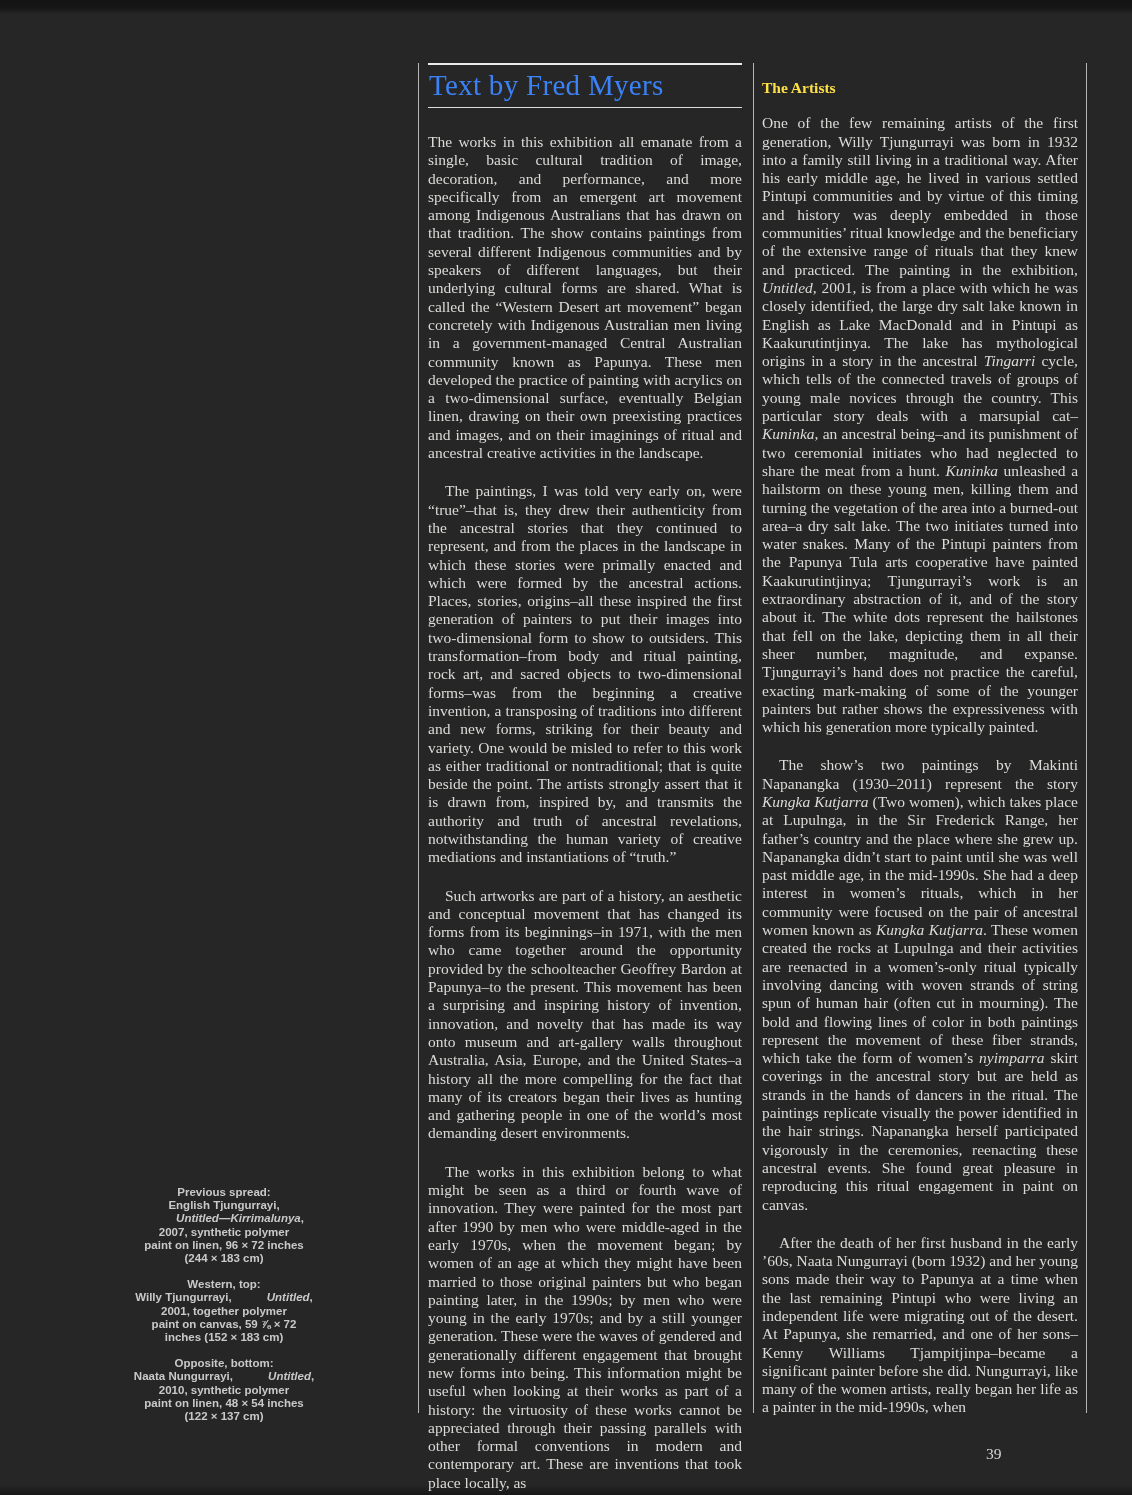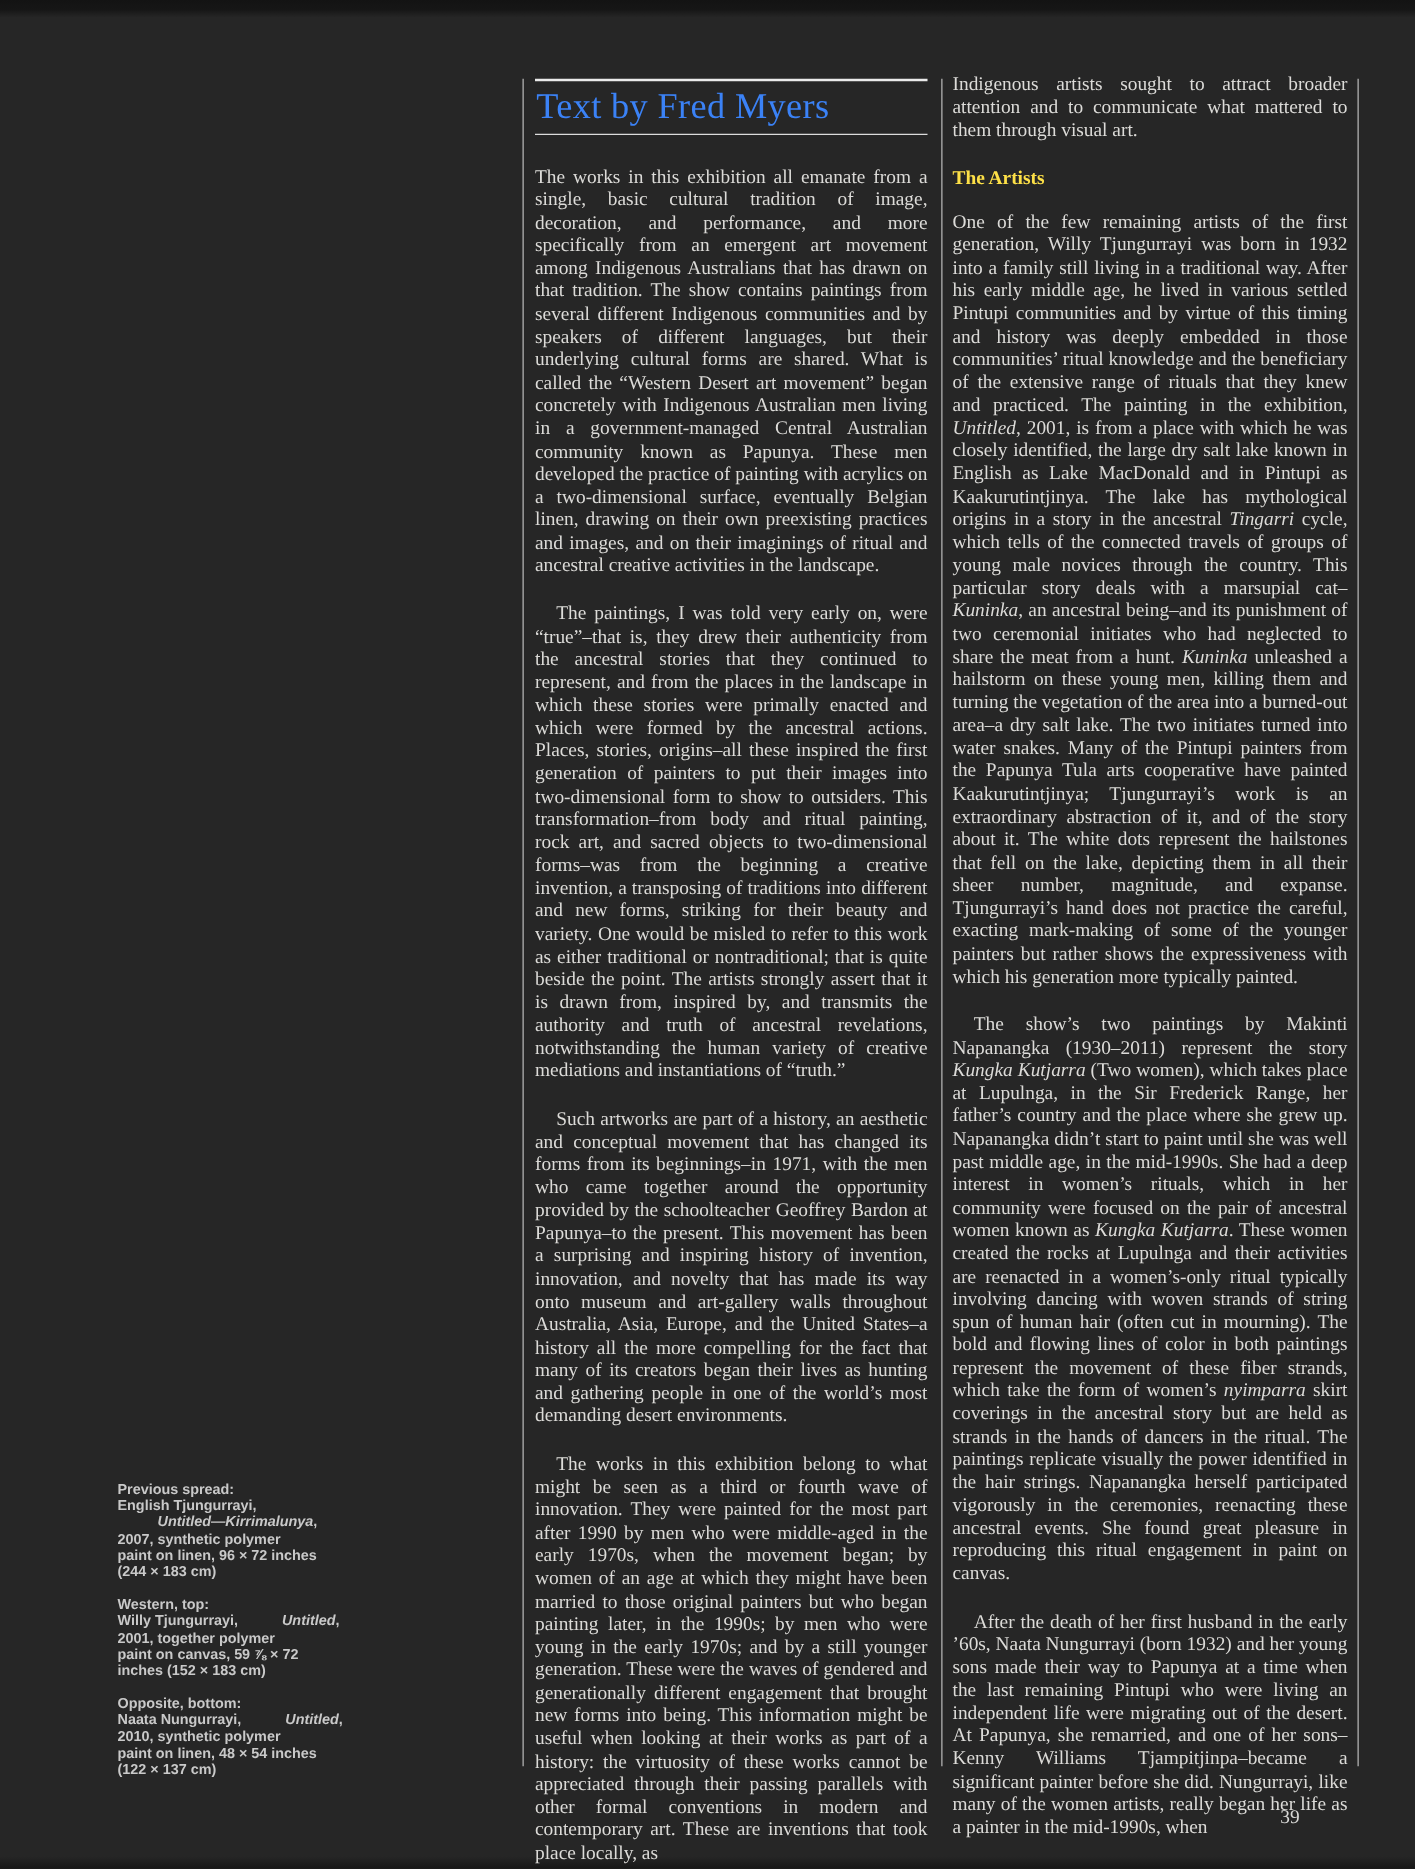"Indigenous artists sought to attract" p { html: <p><span>Indigenous artists sought to attract broader attention and to communicate what mattered to them through visual art.</span></p> -> none }
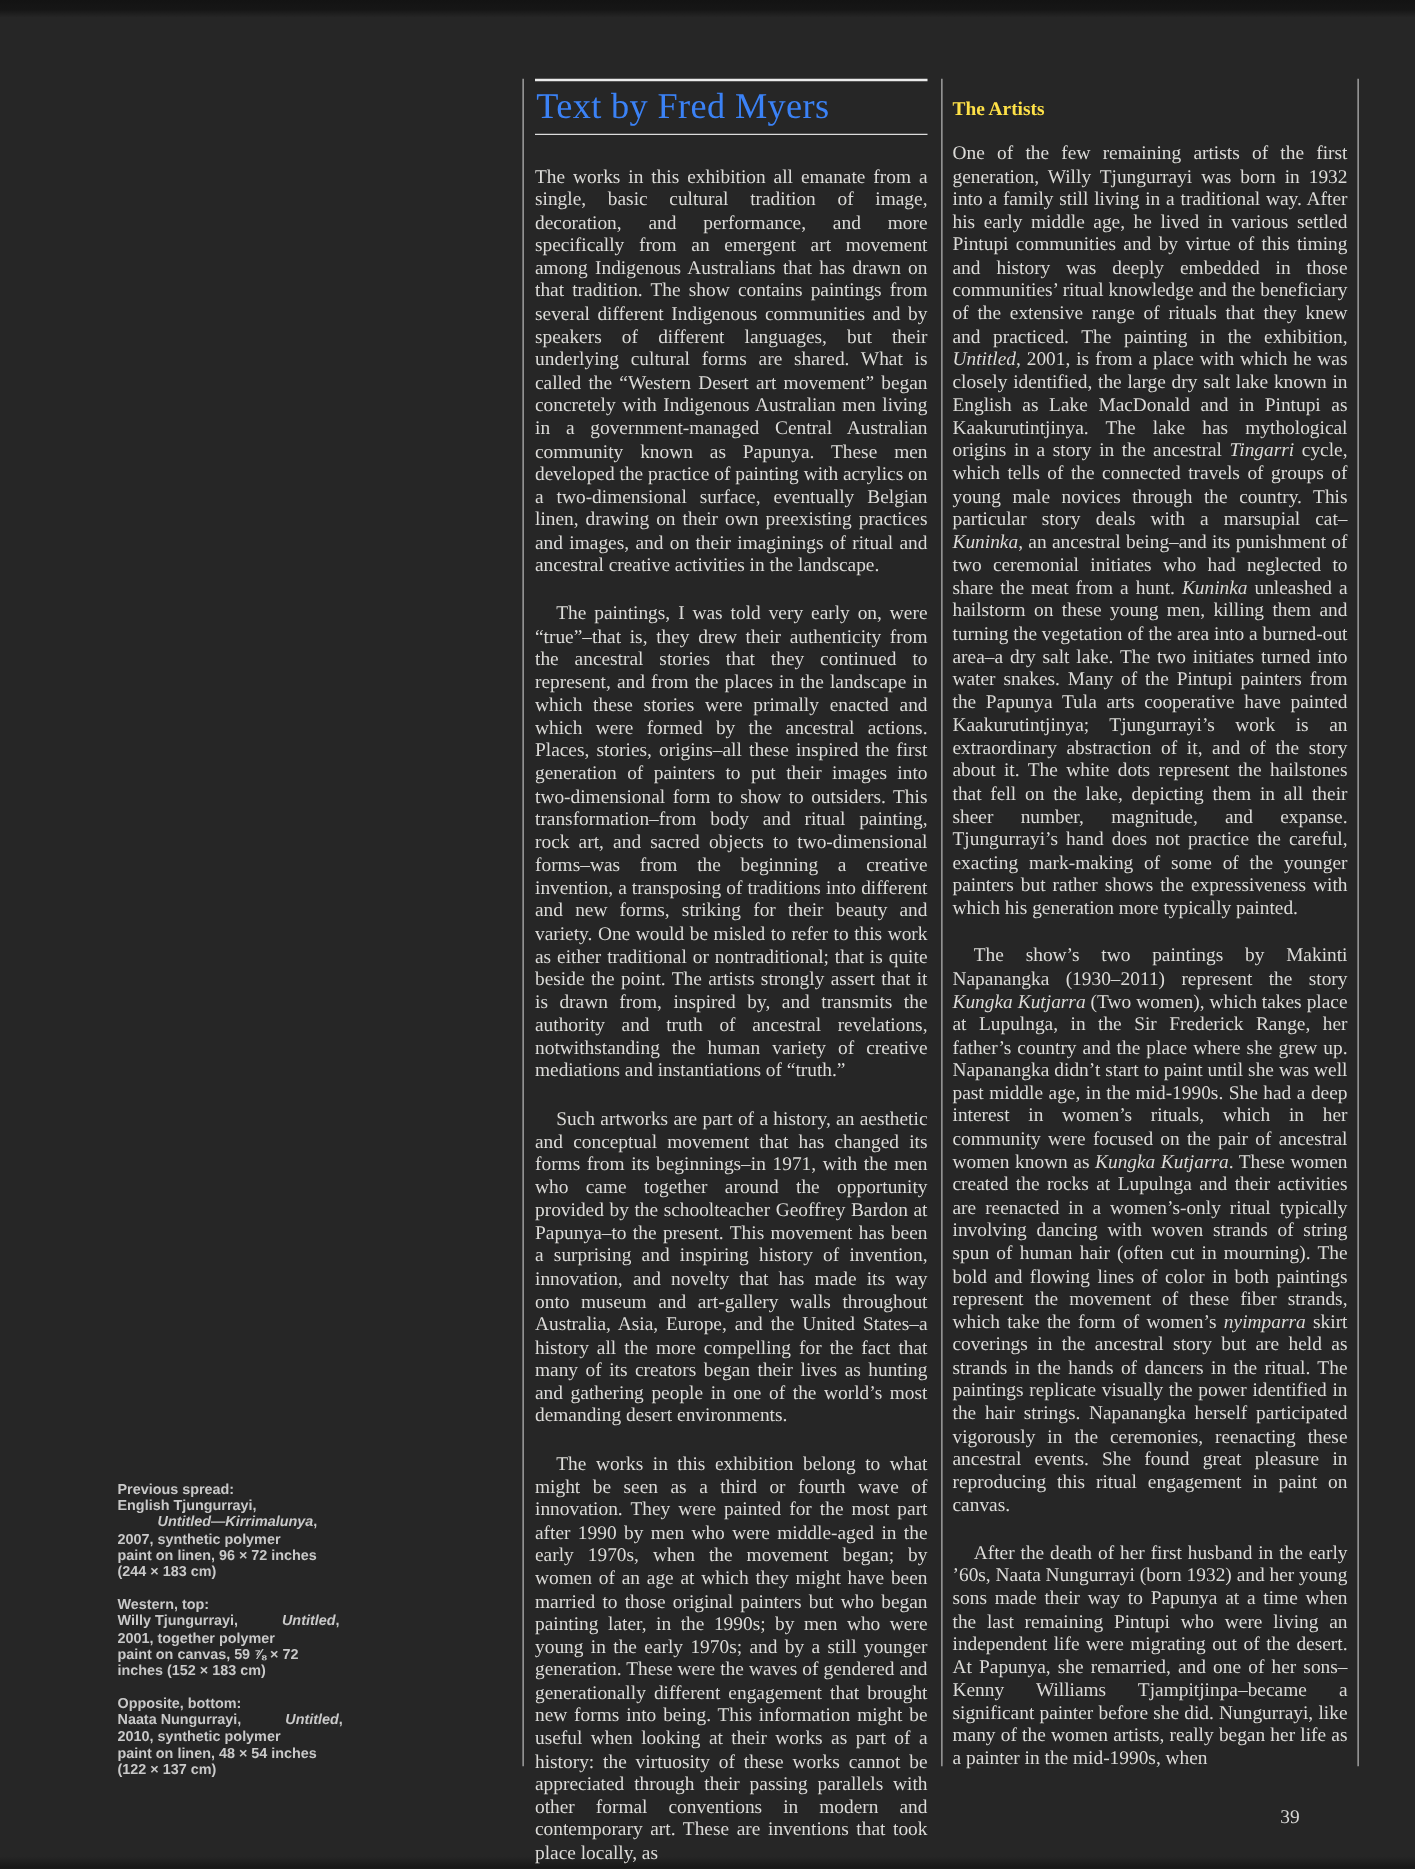"Previous spread:" .cap-group { text-align: none -> center }
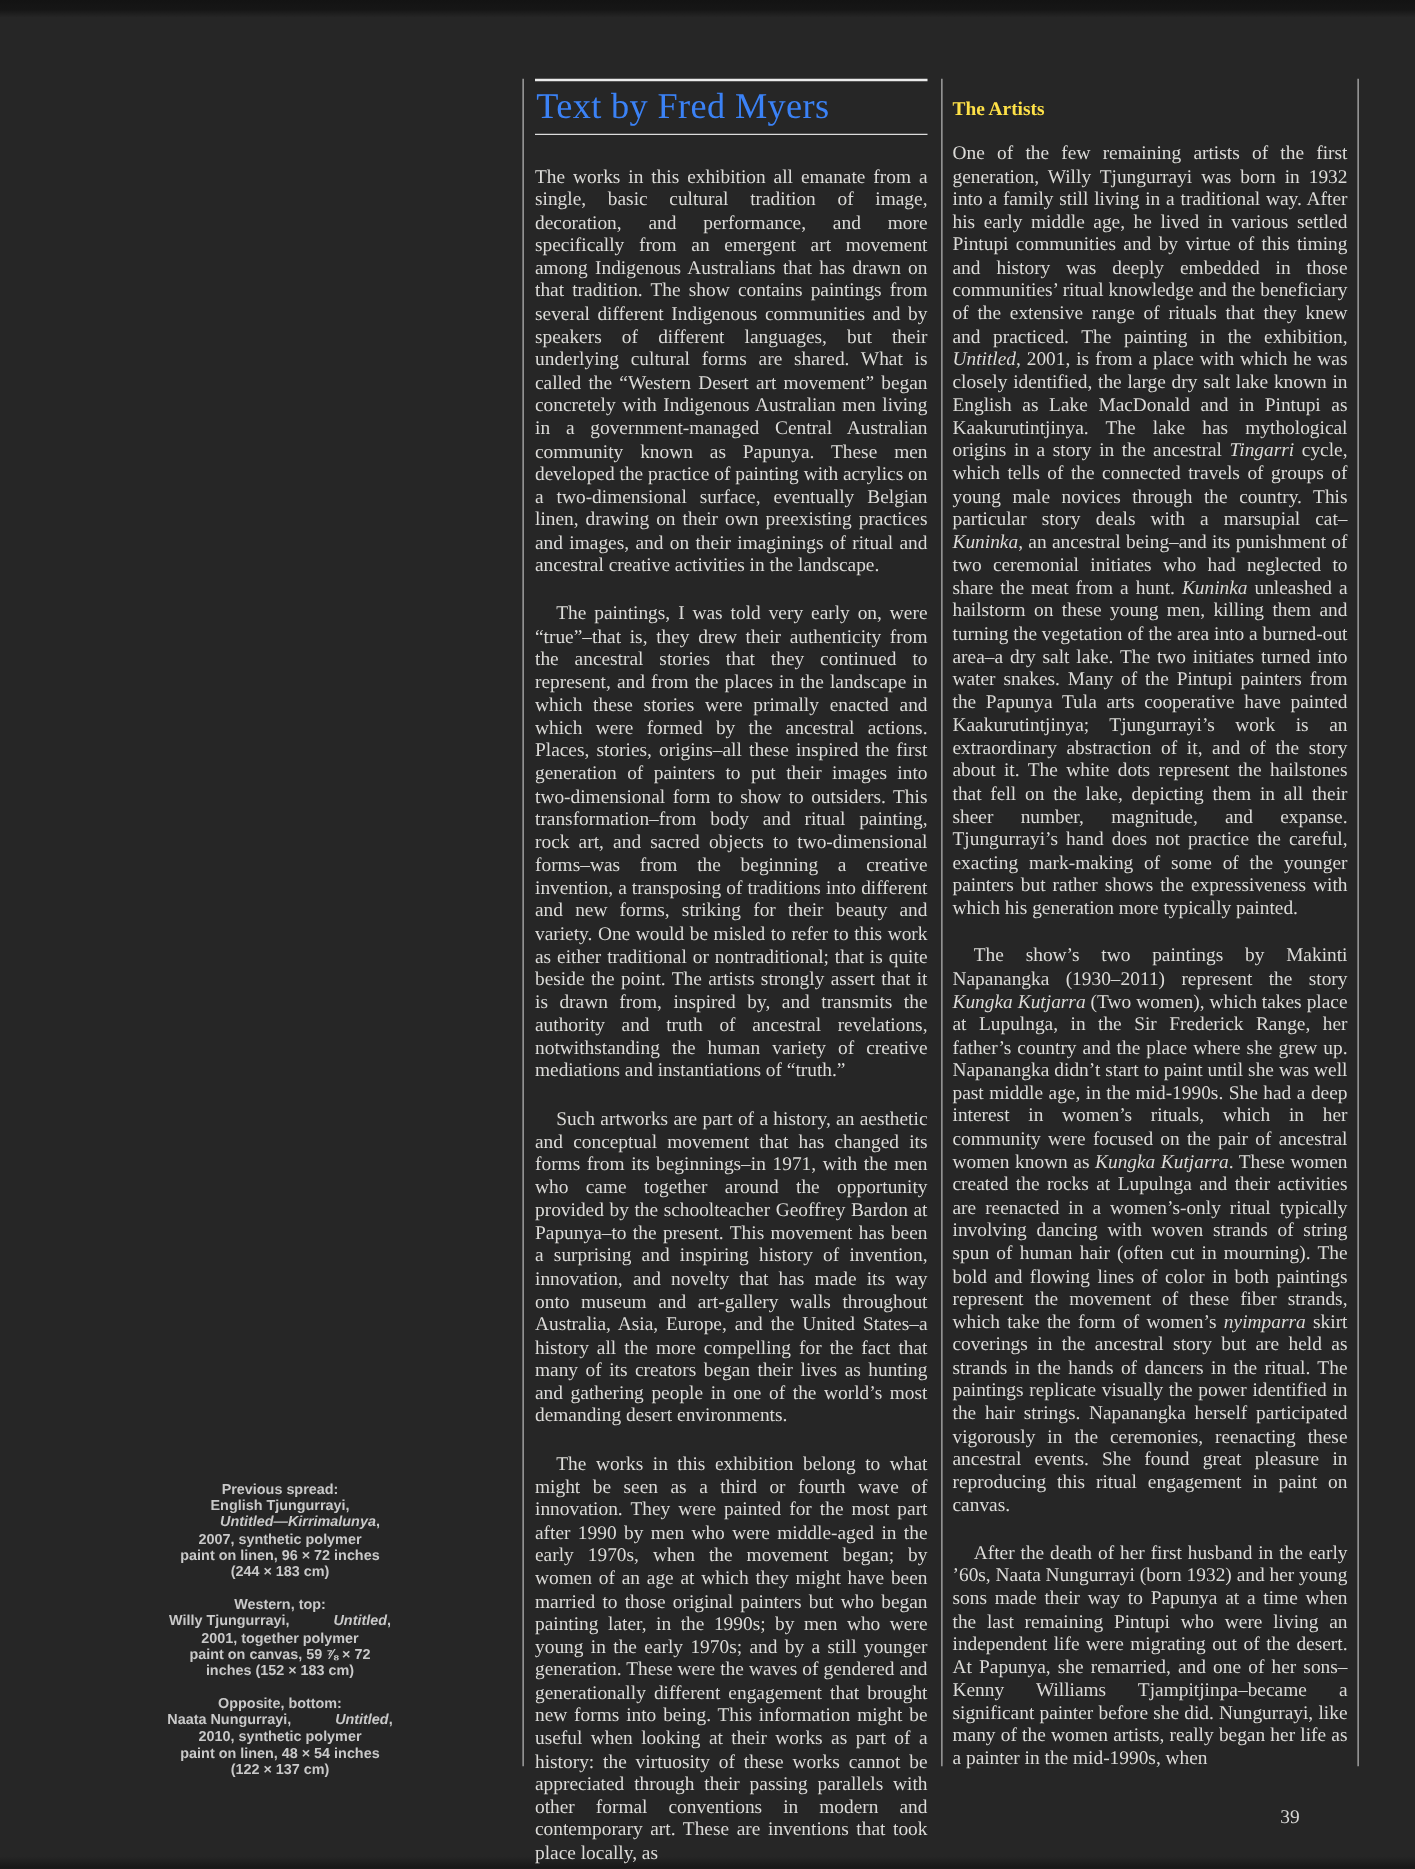"39" .pagenum { text-align: center -> left }
